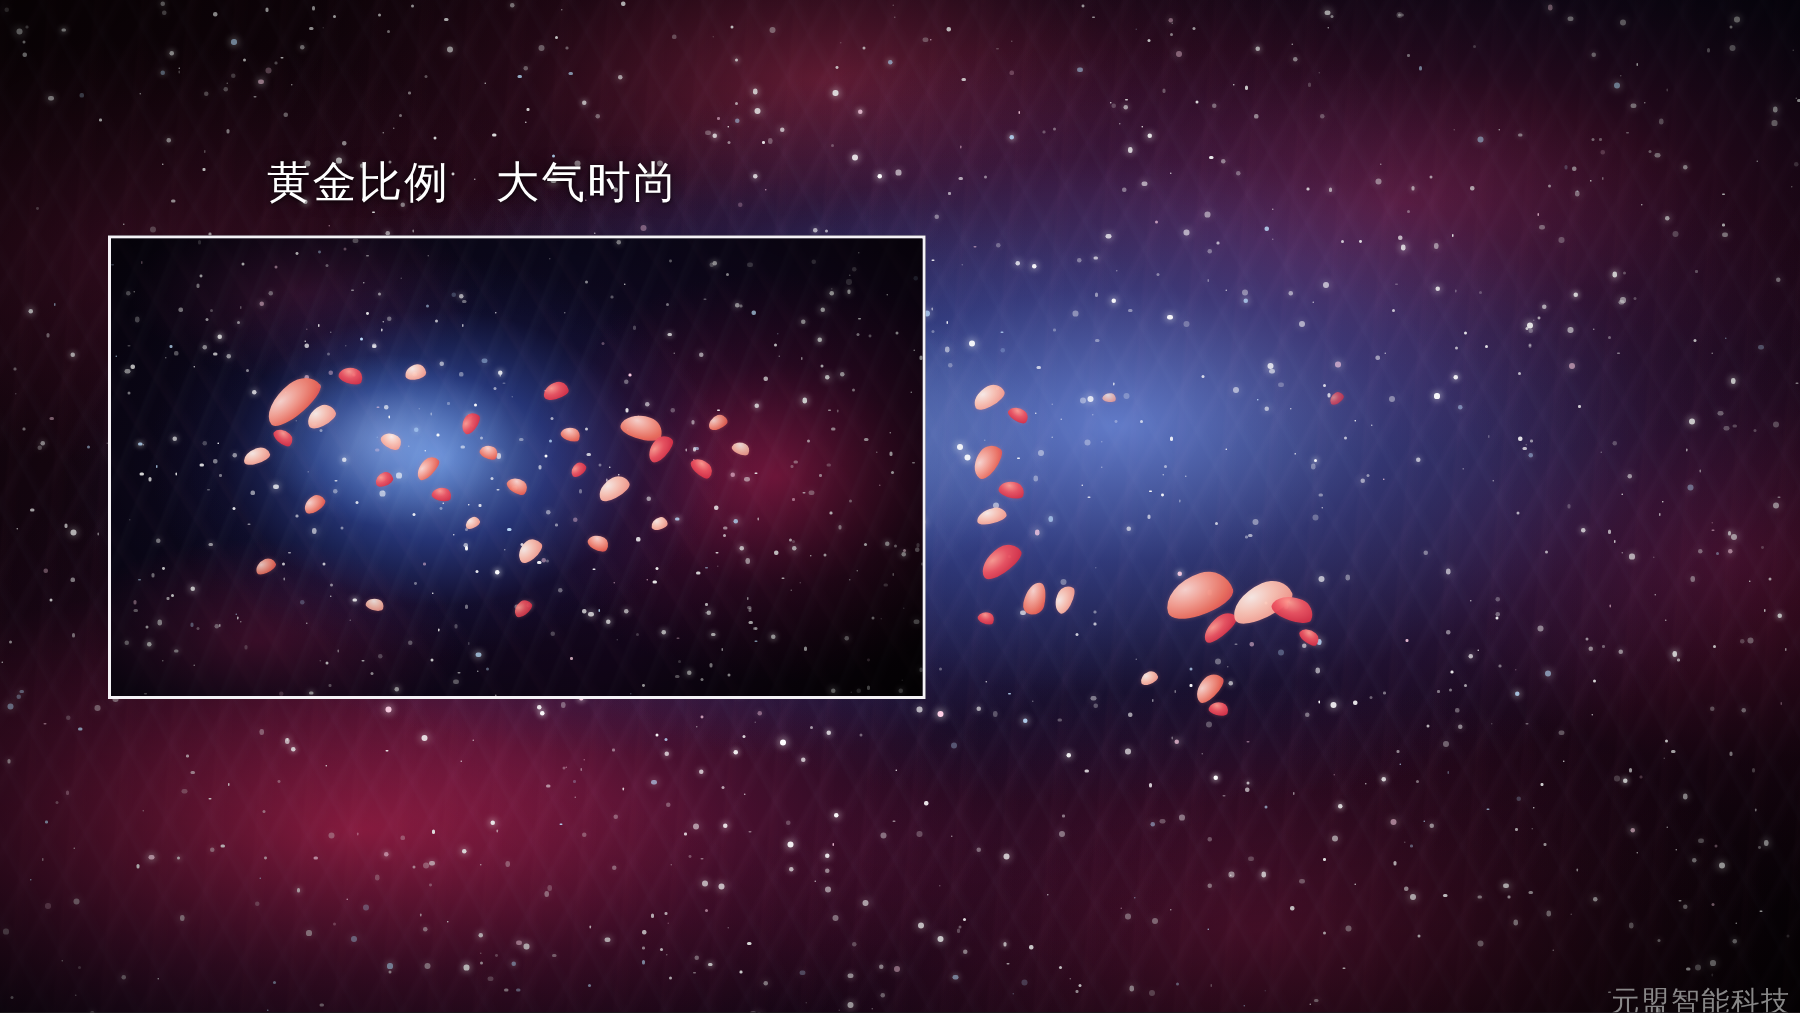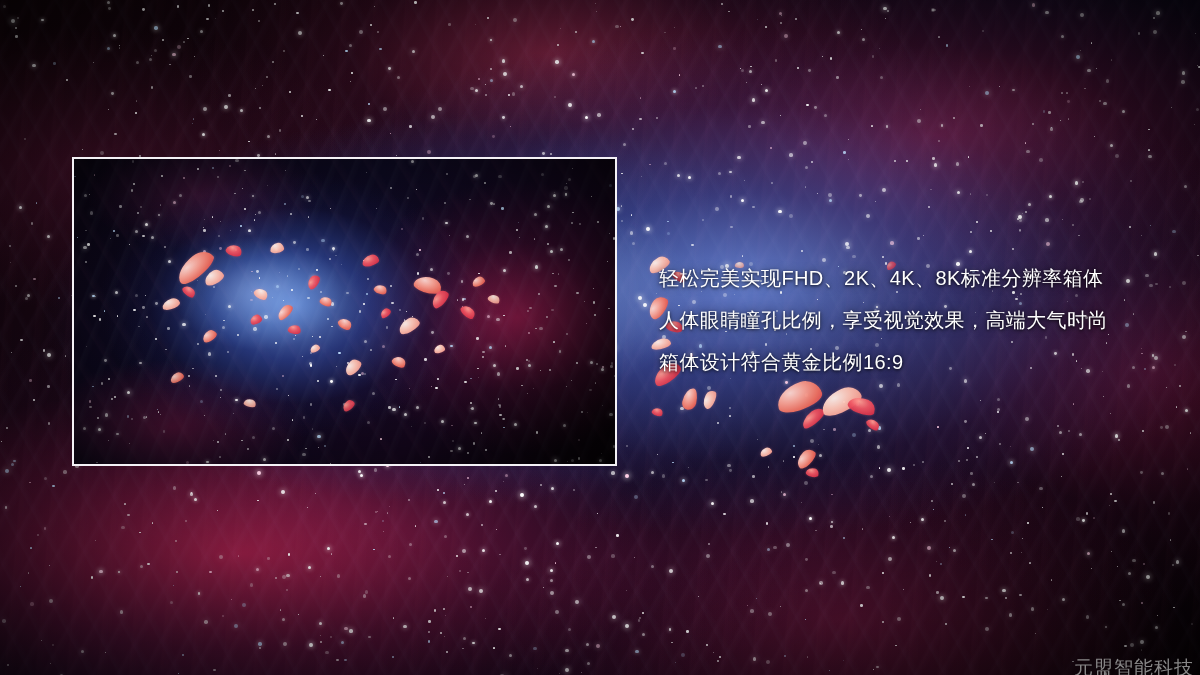"黄金比例 大气时尚" div { html: none -> <div>黄金比例 大气时尚</div> }
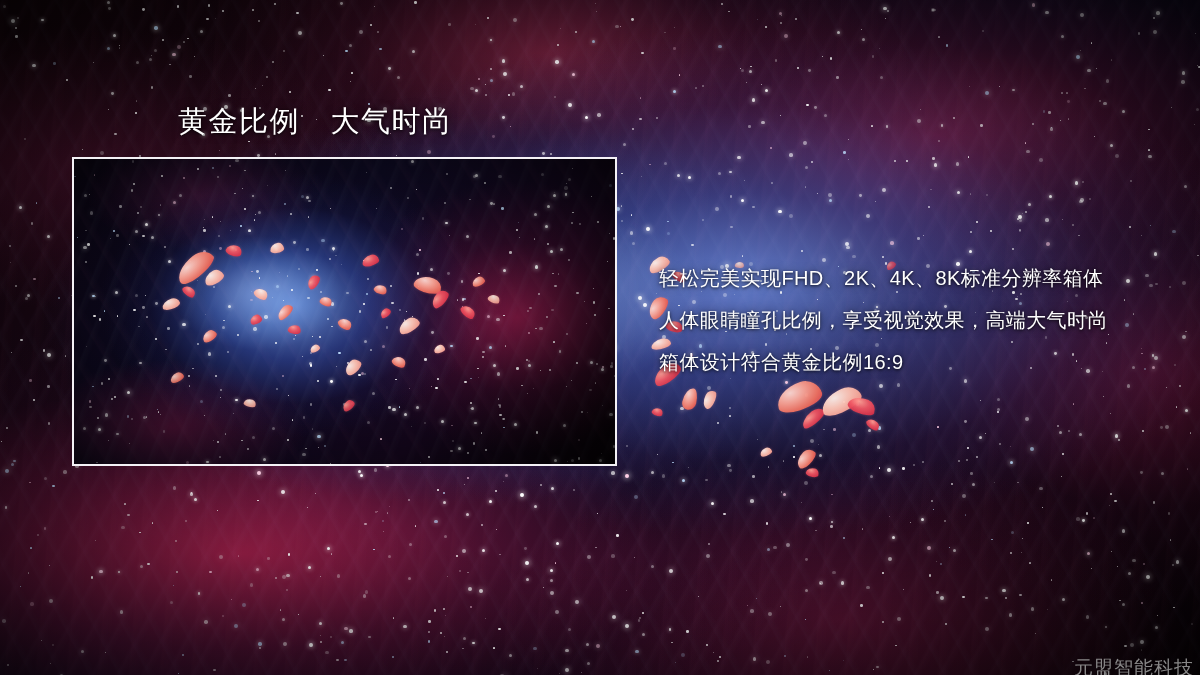"轻松完美实现FHD、2K、4K、8K标准分辨率箱体" div { html: <div> <div>轻松完美实现FHD、2K、4K、8K标准分辨率箱体</div> <div>人体眼睛瞳孔比例，享受视觉效果，高端大气时尚</div> <div>箱体设计符合黄金比例16:9</div> </div> -> none }
